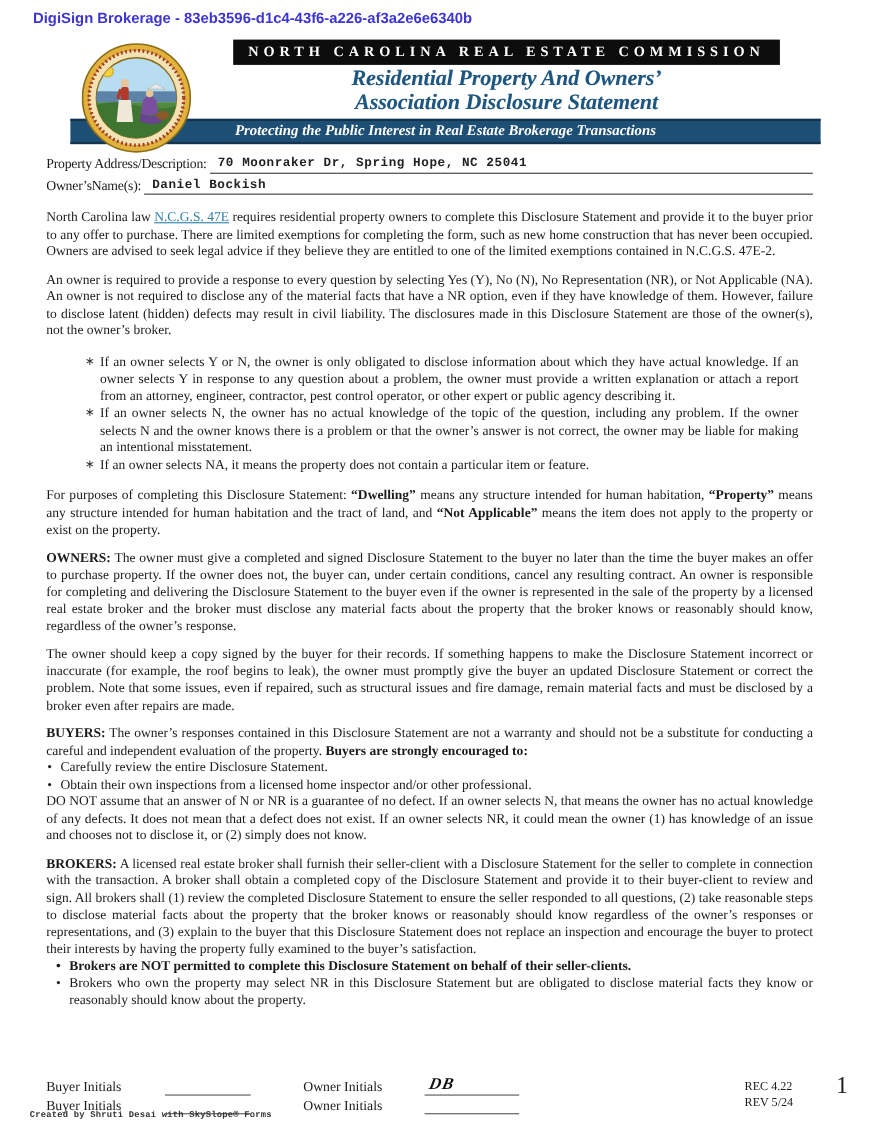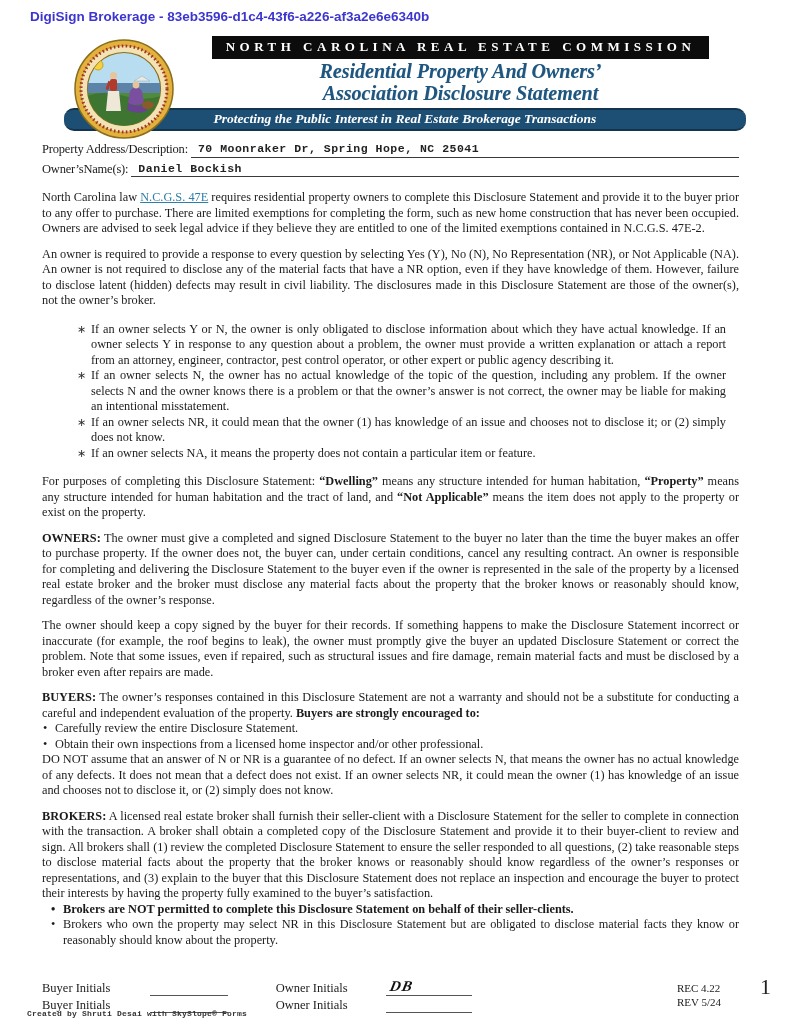"Protecting the Public Interest in" .tagline-bar { border-radius: 10px -> none }
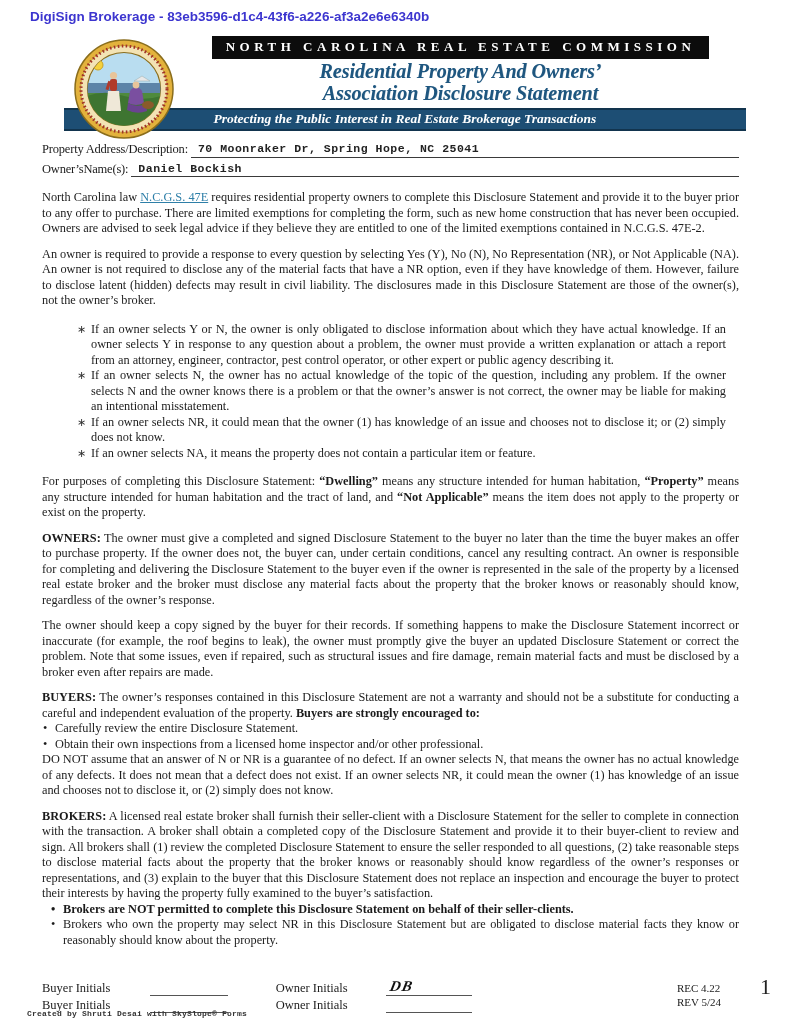"If an owner selects NR," li { html: <li>If an owner selects NR, it could mean that the owner (1) has knowledge of an issue and chooses not to disclose it; or (2) simply does not know.</li> -> none }
